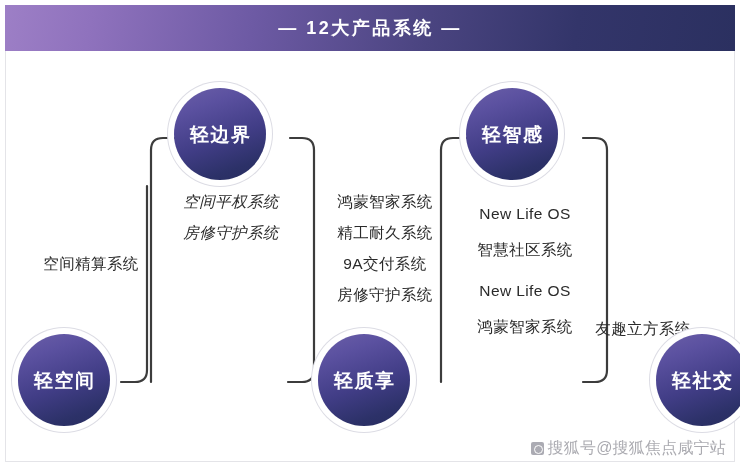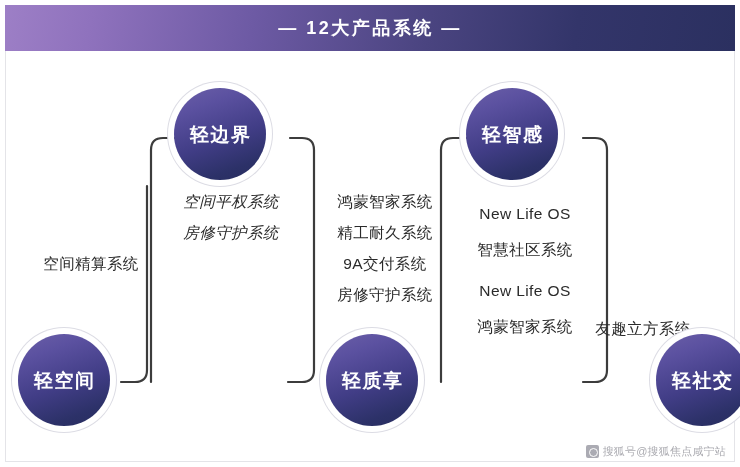"轻质享" div.node-circle { left: 326px -> 318px }
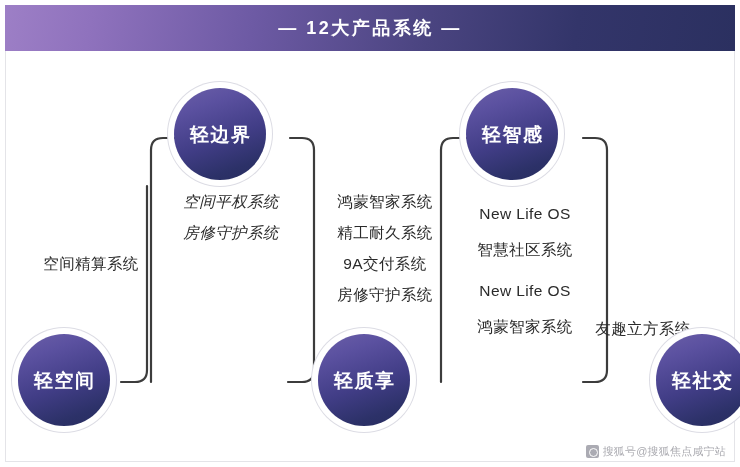"搜狐号@搜狐焦点咸宁站" #watermark-text { font-size: 11px -> 16px }
